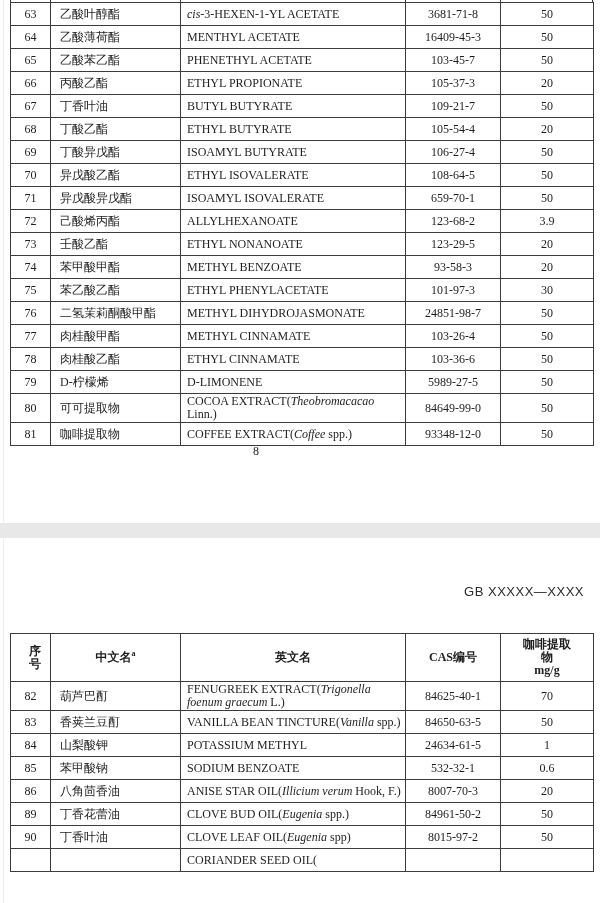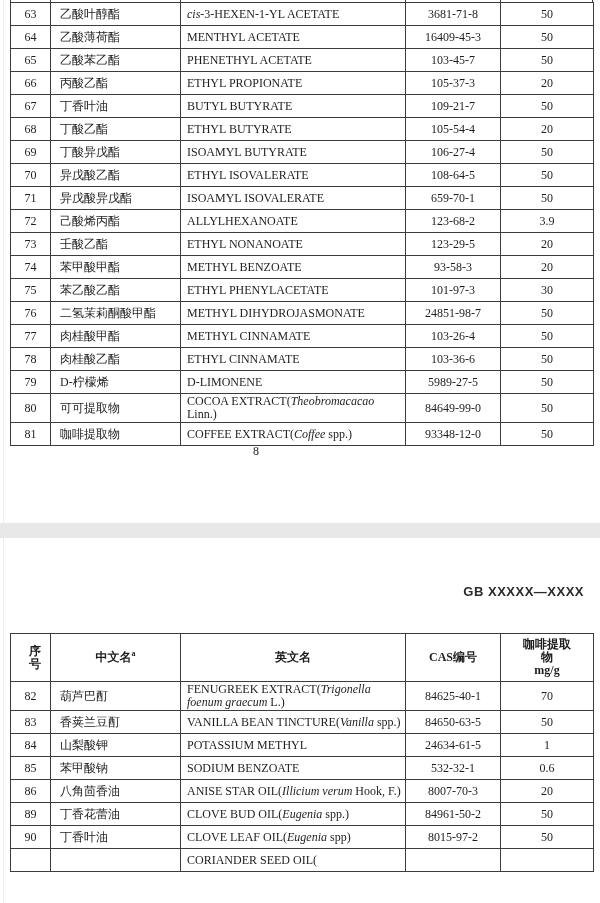"GB XXXXX—XXXX" .doc-code { font-weight: bold -> normal }
